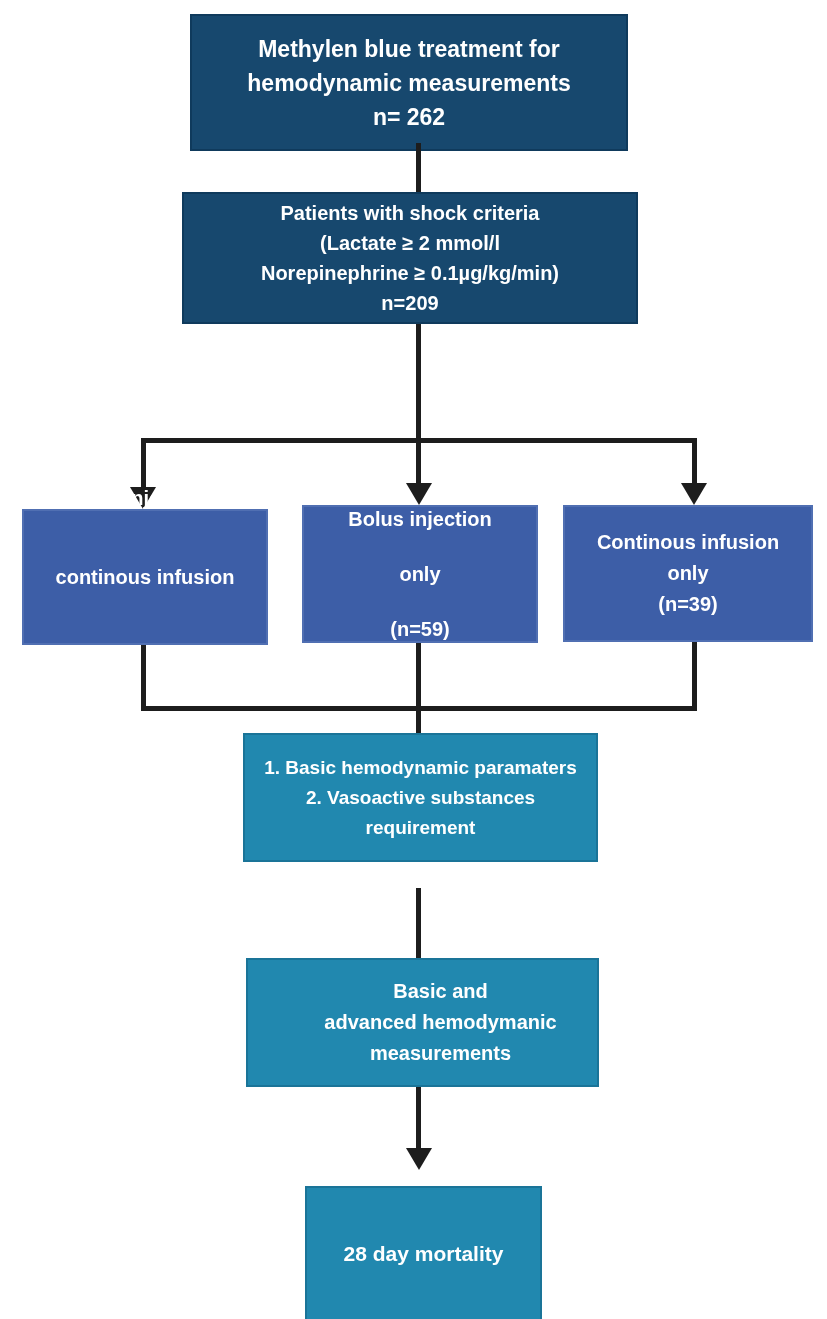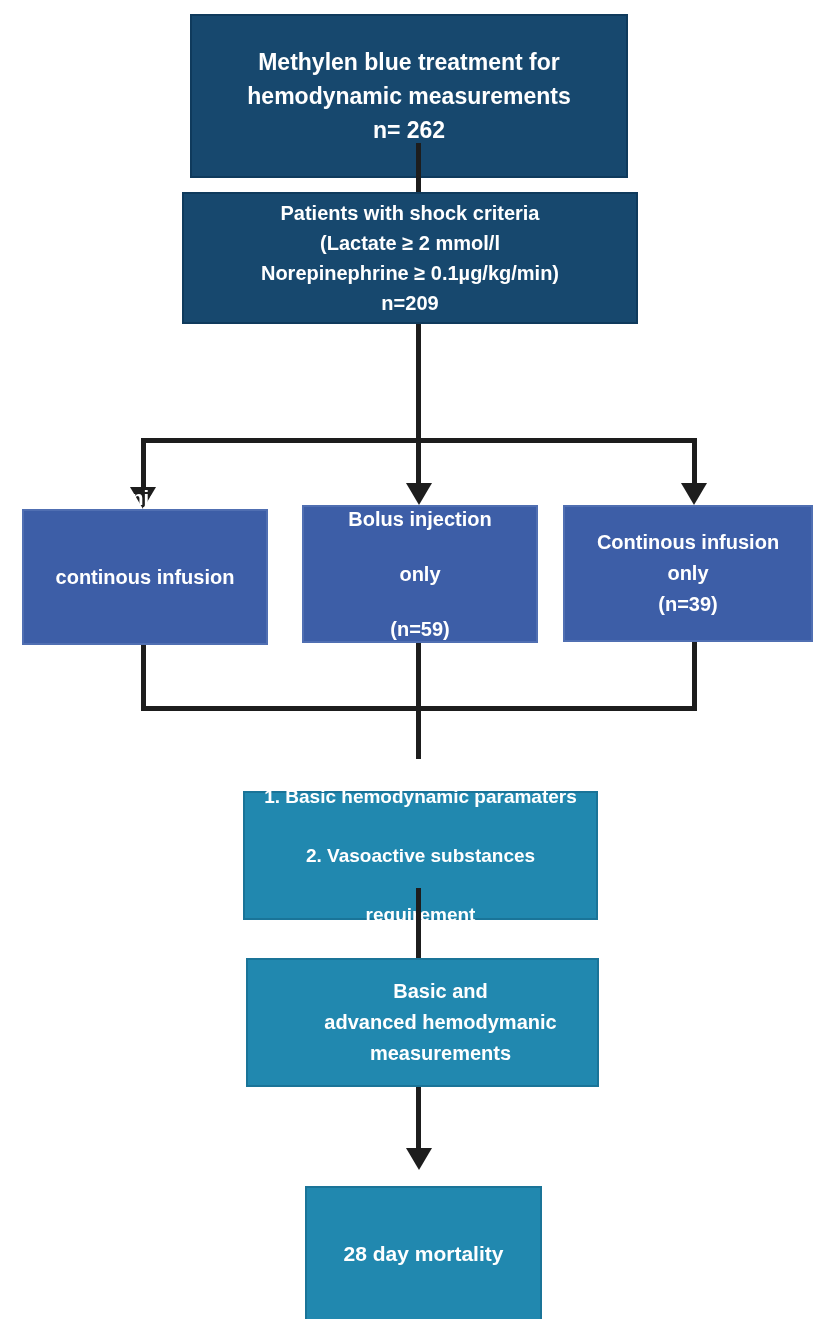"Methylen blue treatment for" div.node { height: 164px -> 137px }
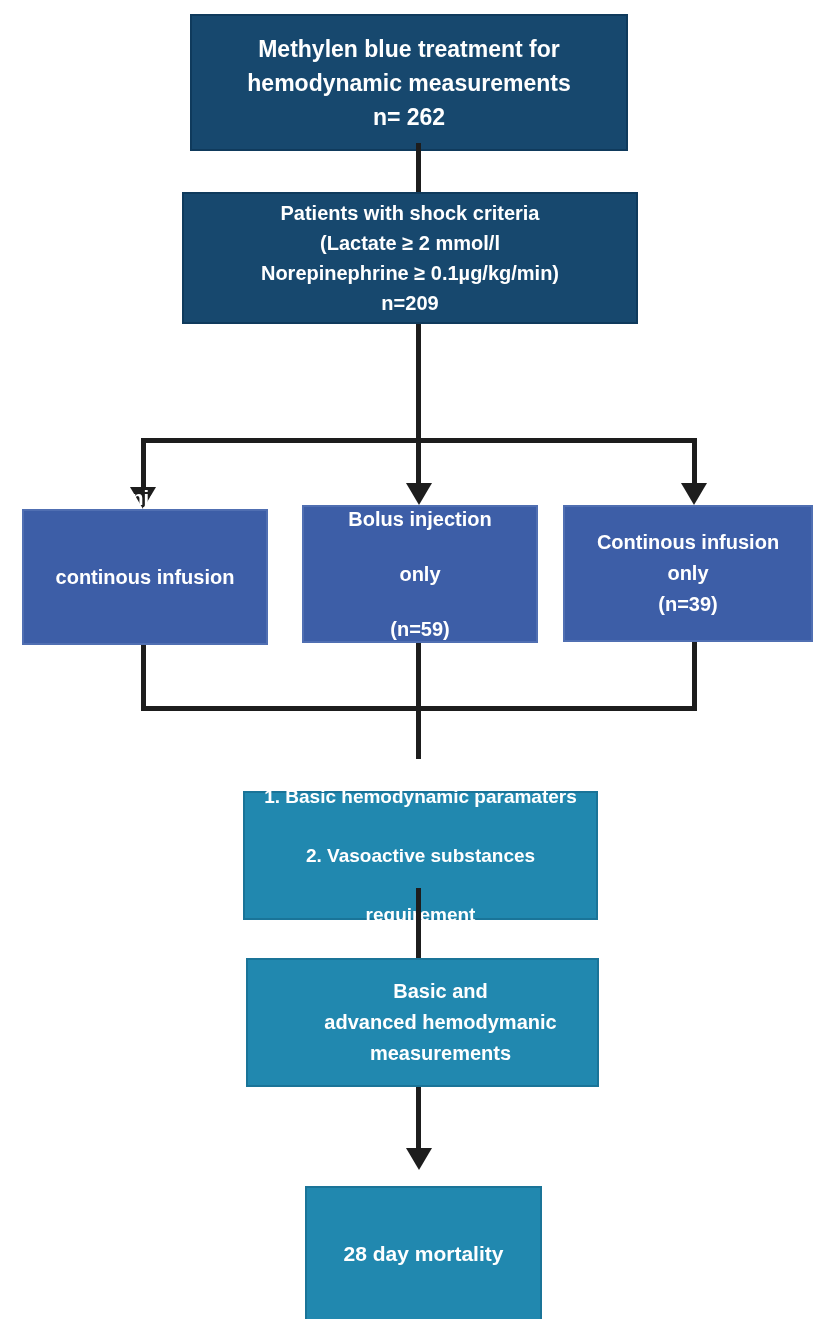"1. Basic hemodynamic paramaters" div.node { gap: 29px -> none; top: 791px -> 733px }
